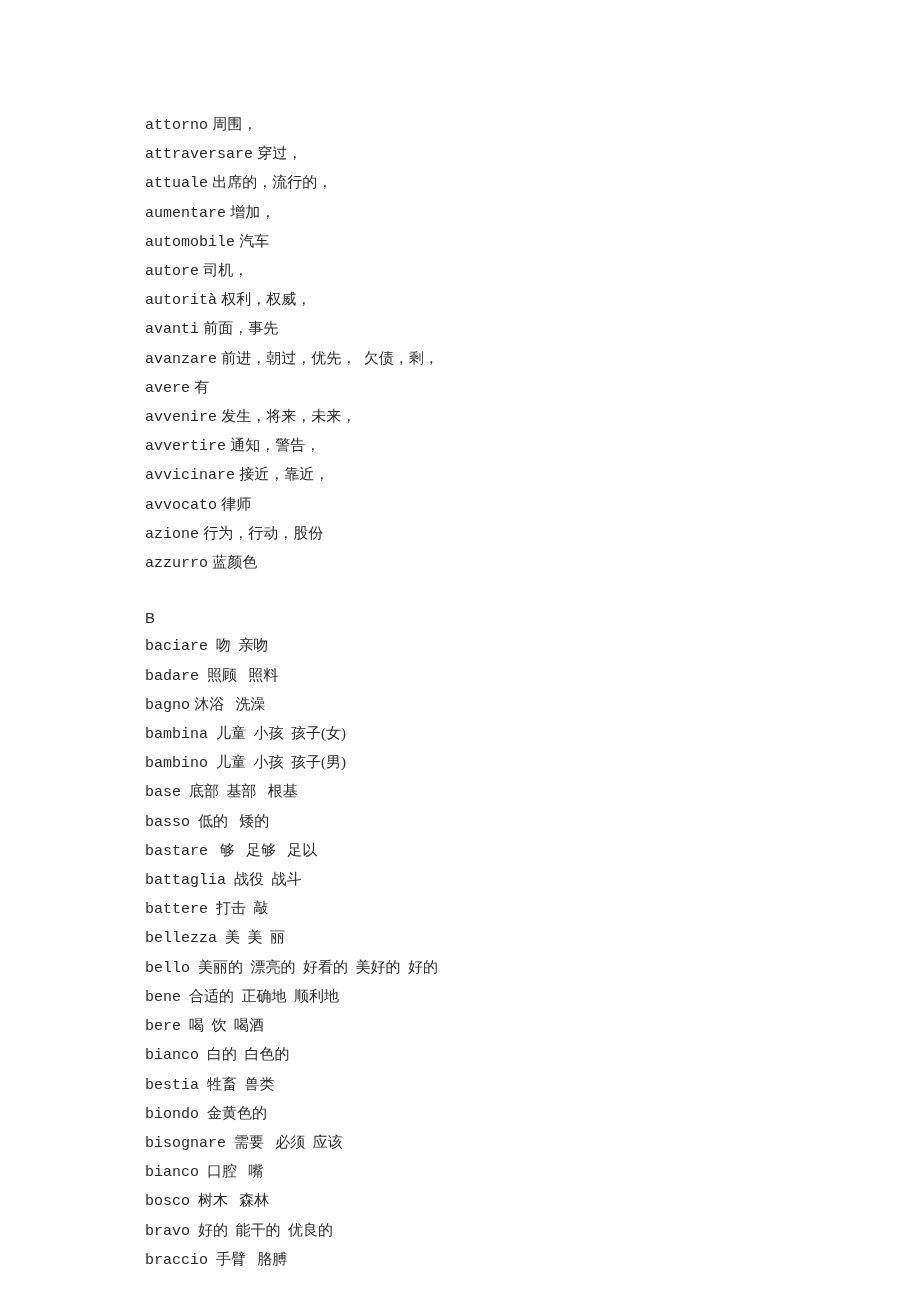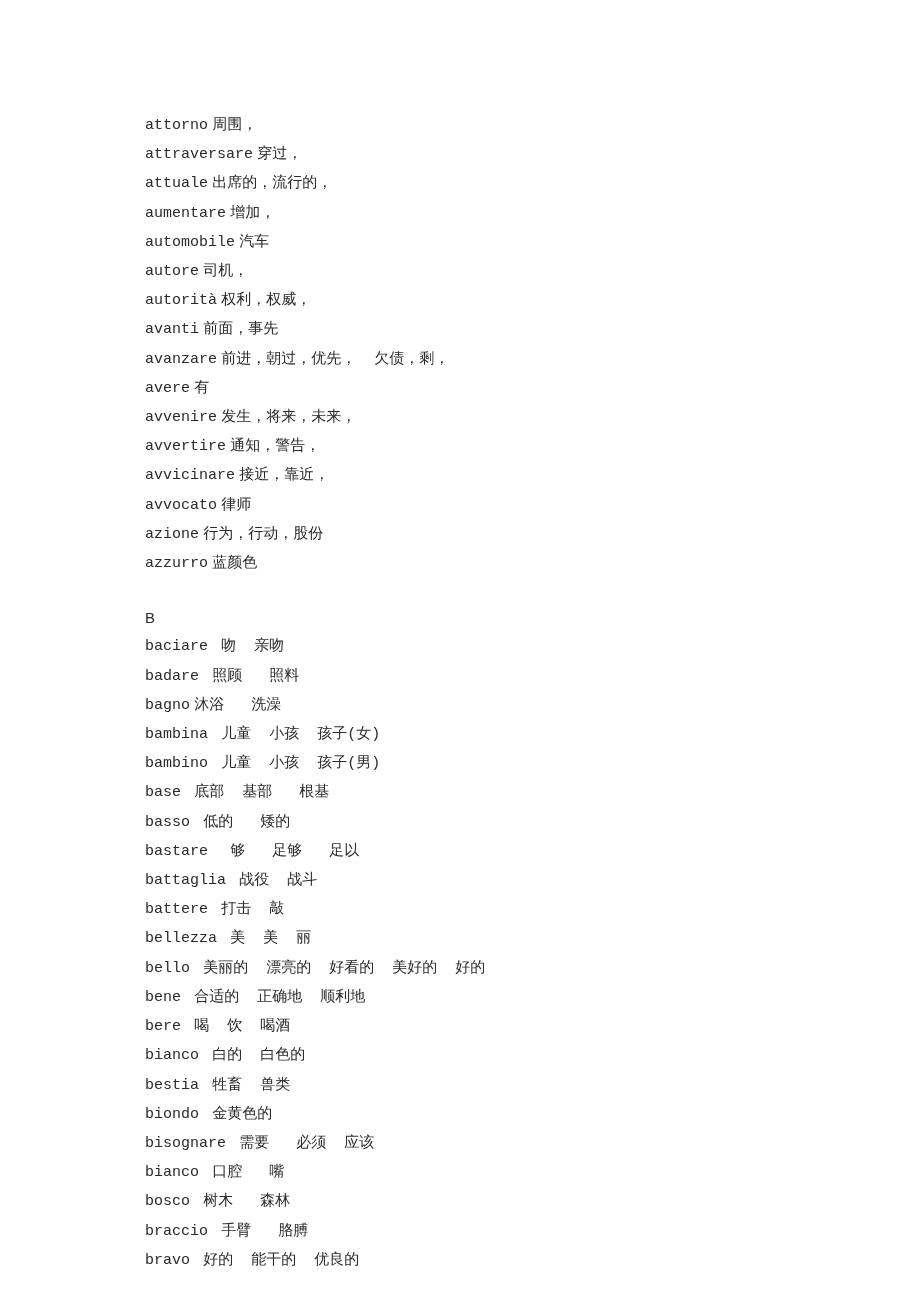"周围，" .def { font-family: Liberation Mono, monospace -> Liberation Serif, serif }
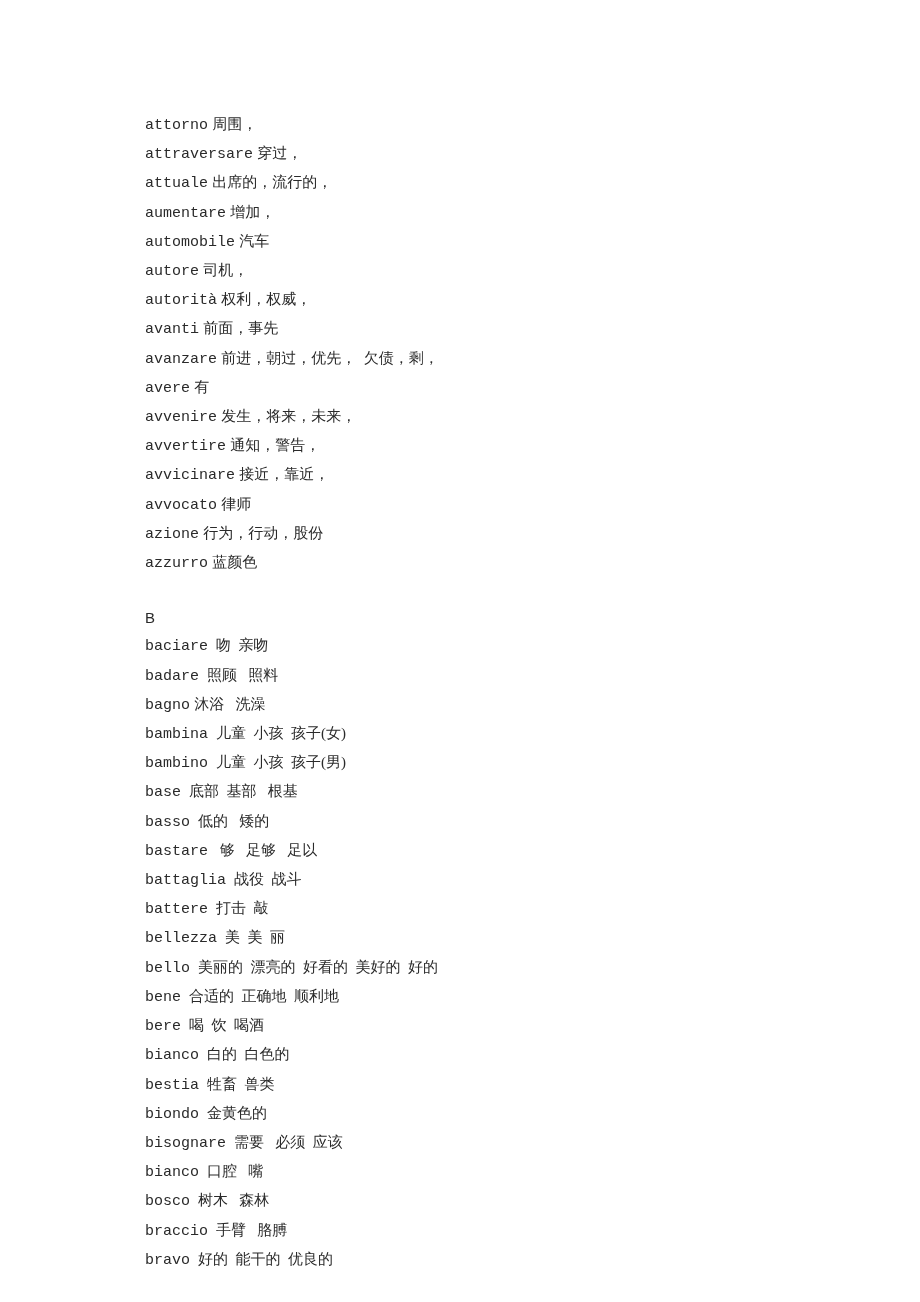"braccio 手臂 胳膊" div.line { order: before "bravo 好的 能干的 优良的" -> after "bravo 好的 能干的 优良的" }
